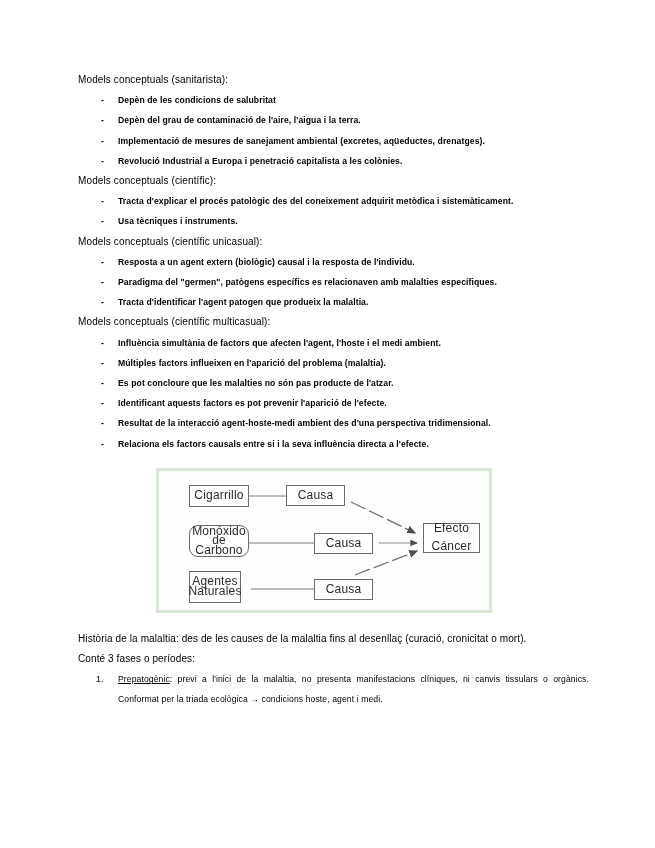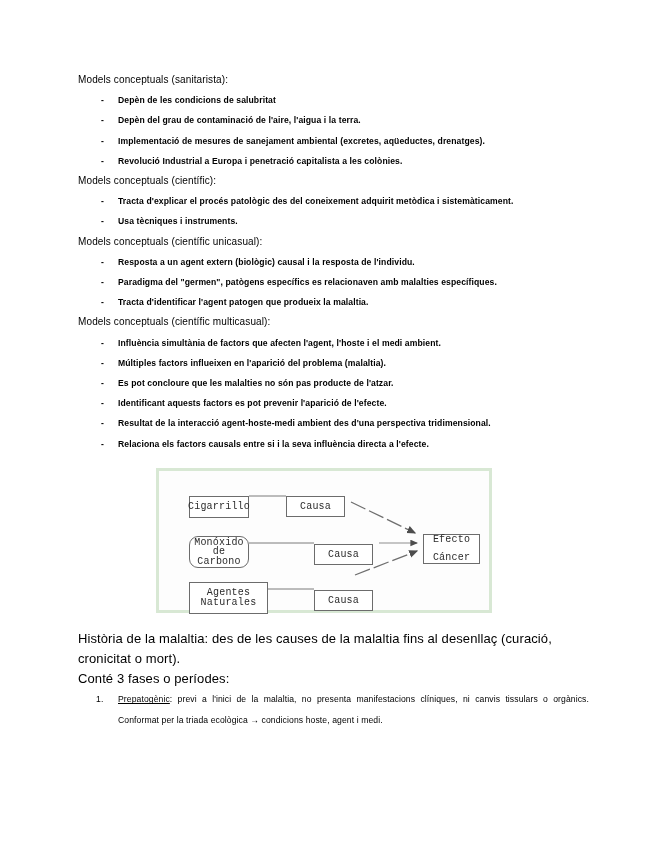"Cigarrillo" .node { font-family: Liberation Mono, monospace -> Liberation Sans, sans-serif; font-size: 10px -> 12px; margin-top: 11px -> none }
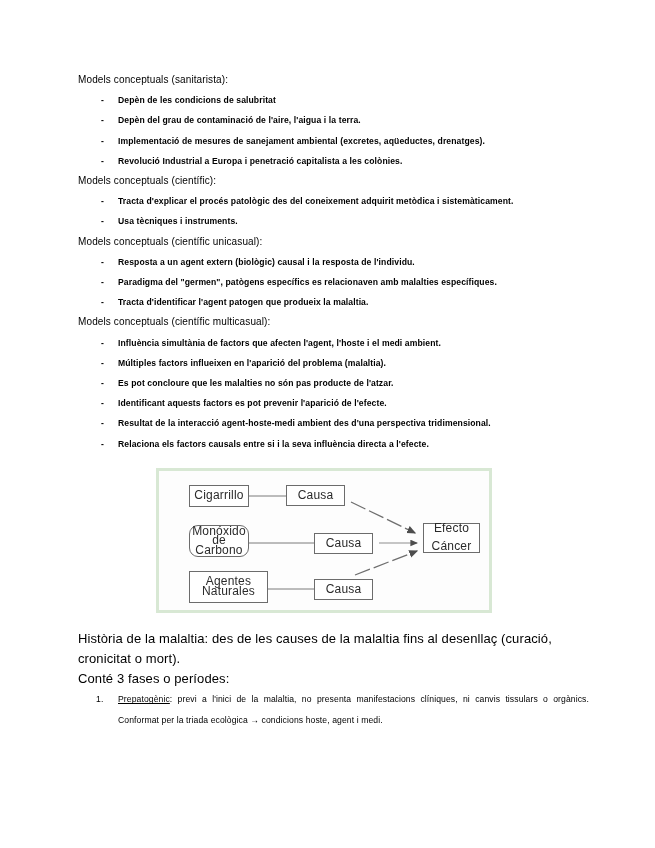"Agentes" .node-agentes { width: 79px -> 52px }
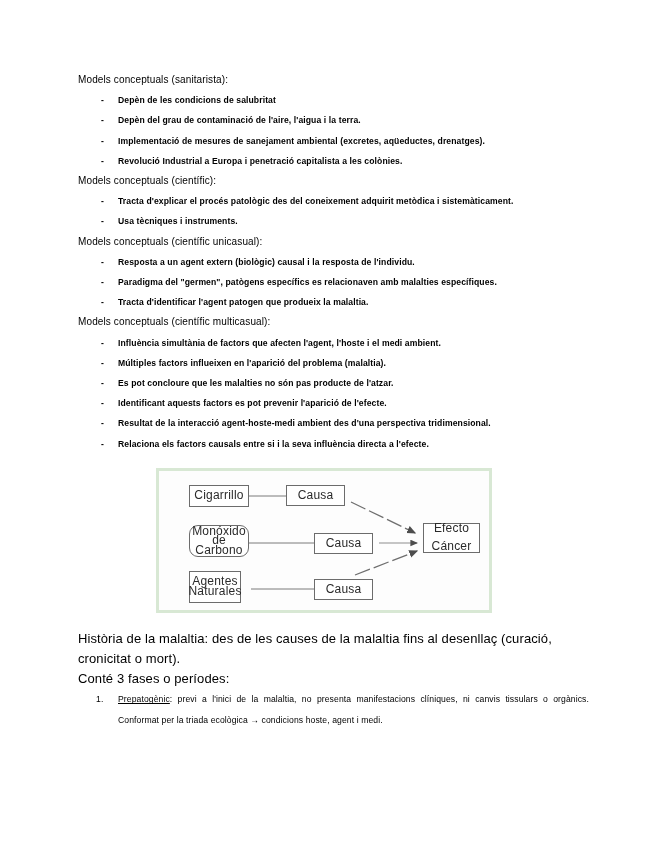"Història de la malaltia: des" .para { font-size: 13px -> 10px }
